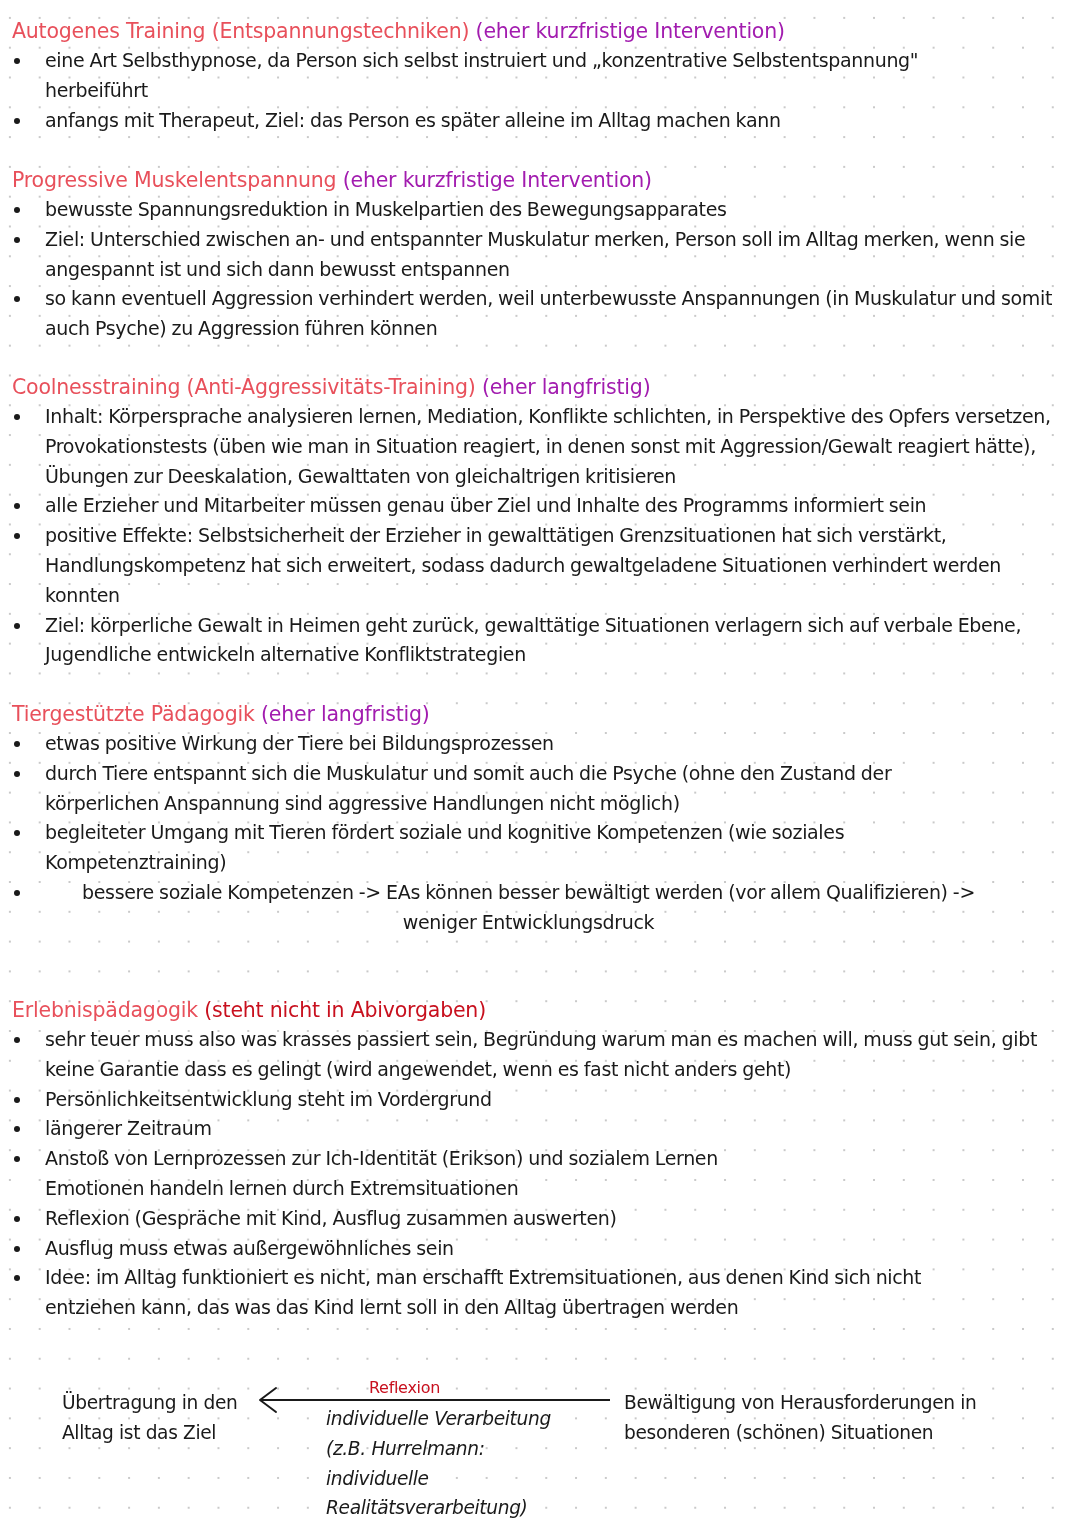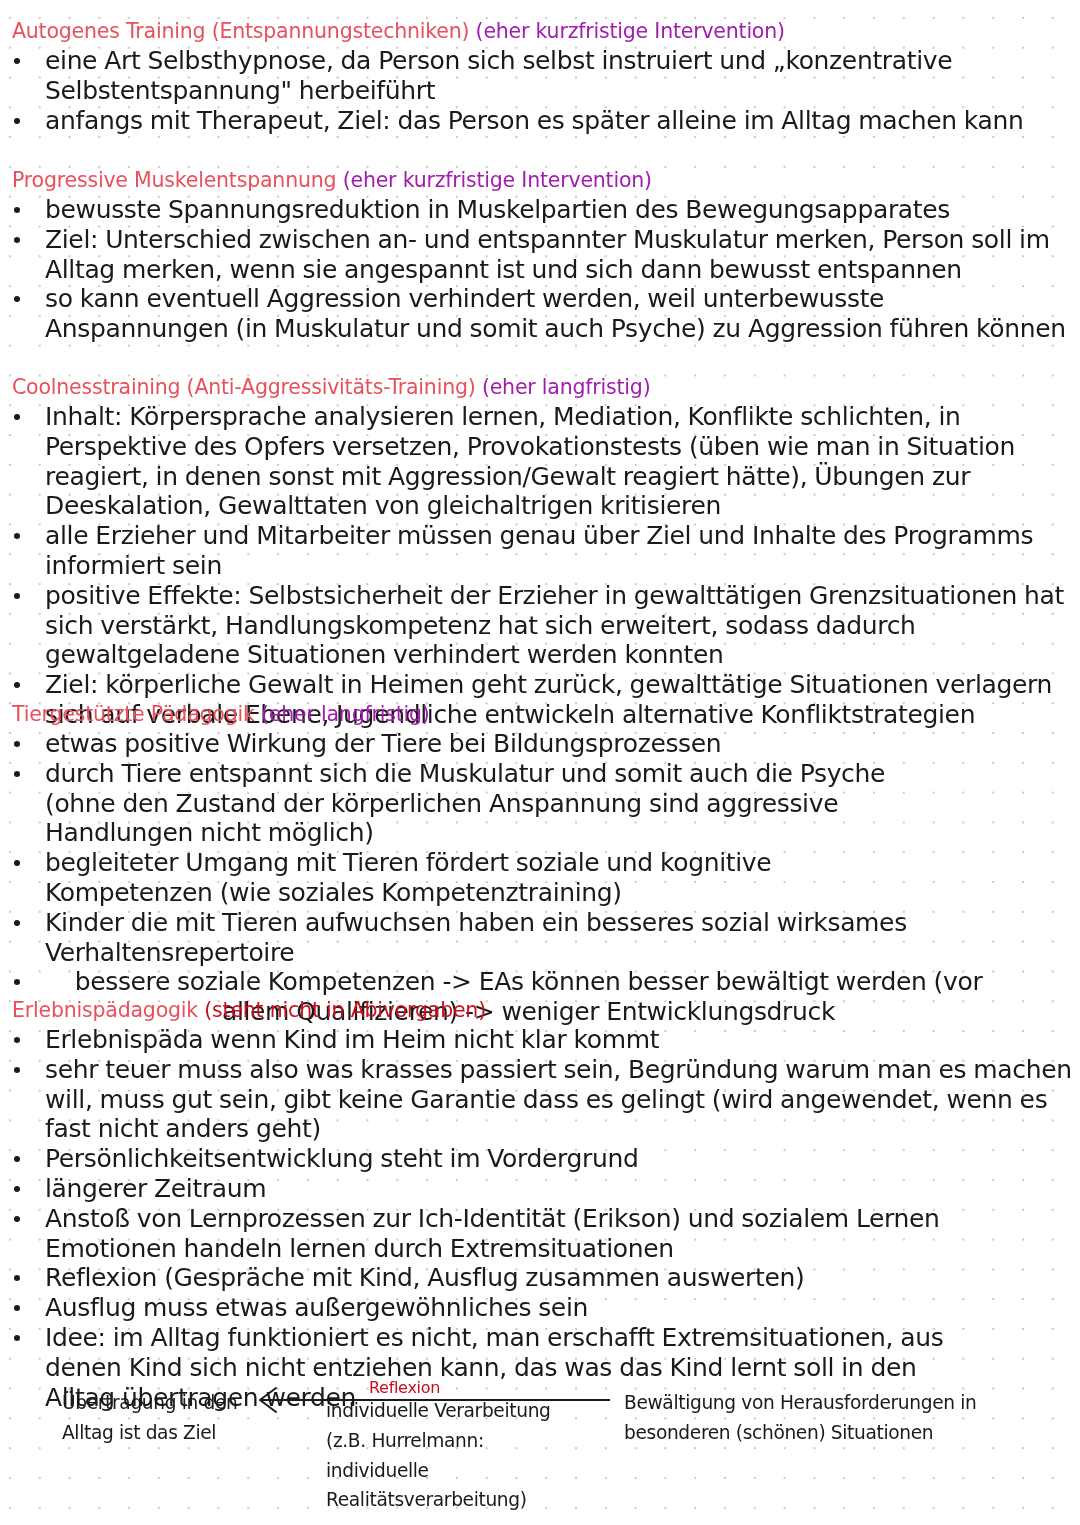"eine Art Selbsthypnose, da Person" ul.bullets li { font-size: 25px -> 19px }
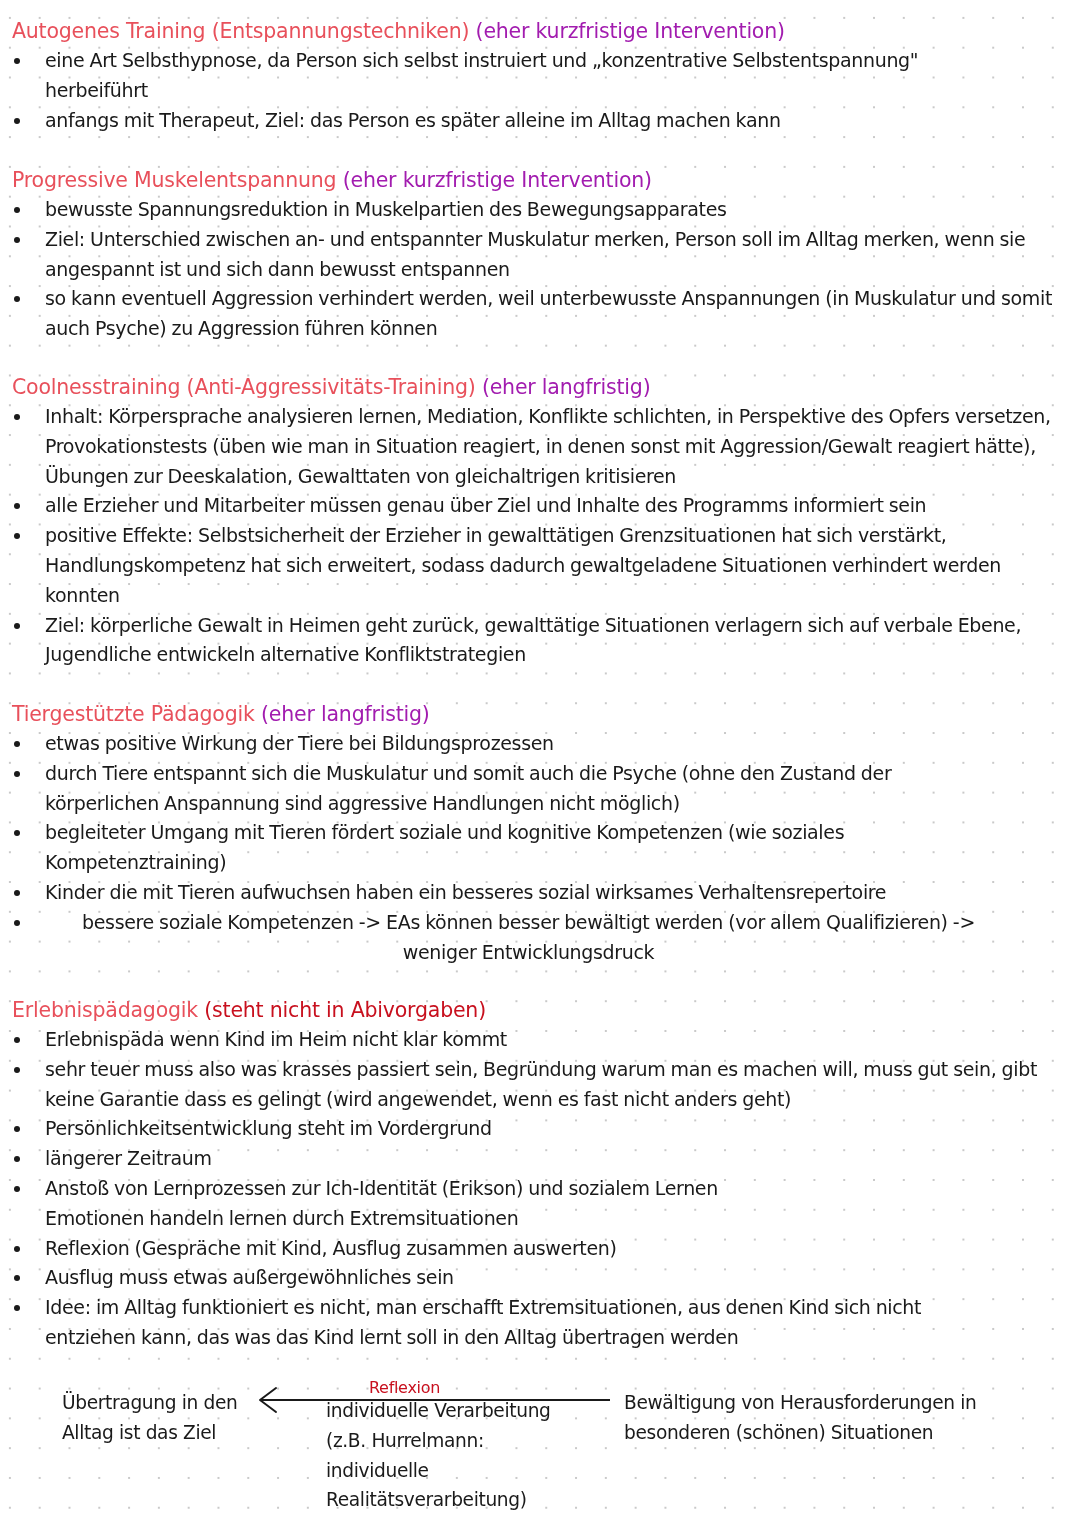"Kinder die mit Tieren aufwuchsen" li { html: <li>Kinder die mit Tieren aufwuchsen haben ein besseres sozial wirksames Verhaltensrepertoire</li> -> none }
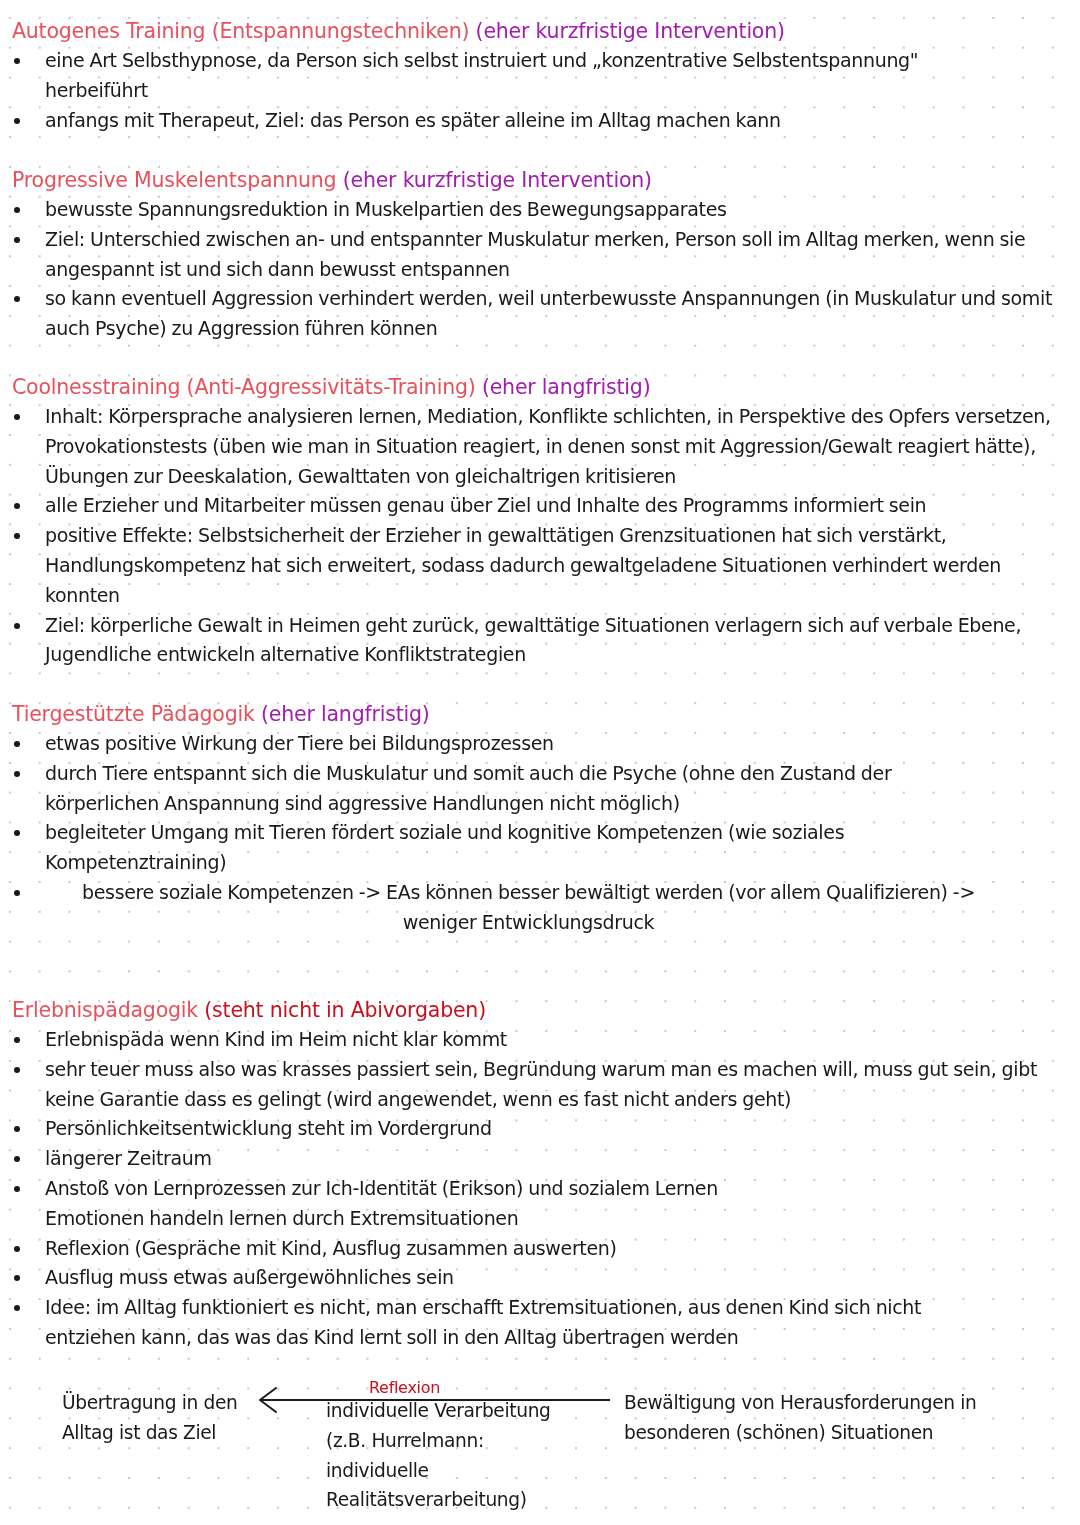"Erlebnispäda wenn Kind im Heim" li { html: <li>Erlebnispäda wenn Kind im Heim nicht klar kommt</li> -> none }
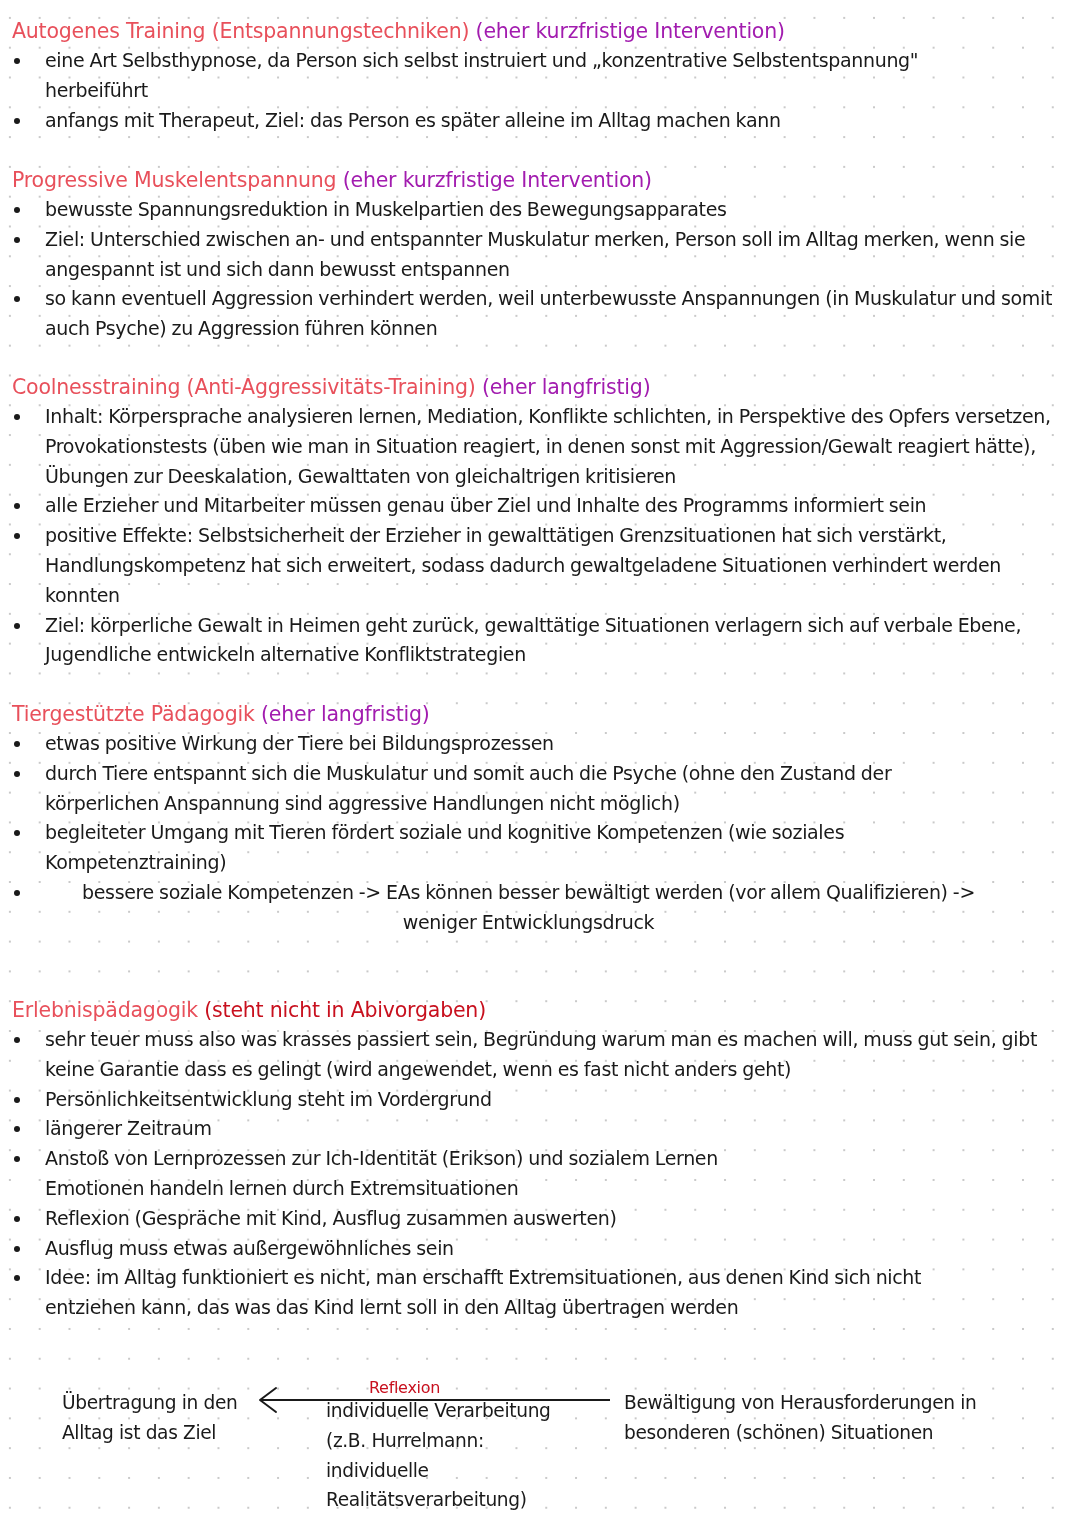"individuelle Verarbeitung" div.txt { font-style: none -> italic; top: 24px -> 32px }
